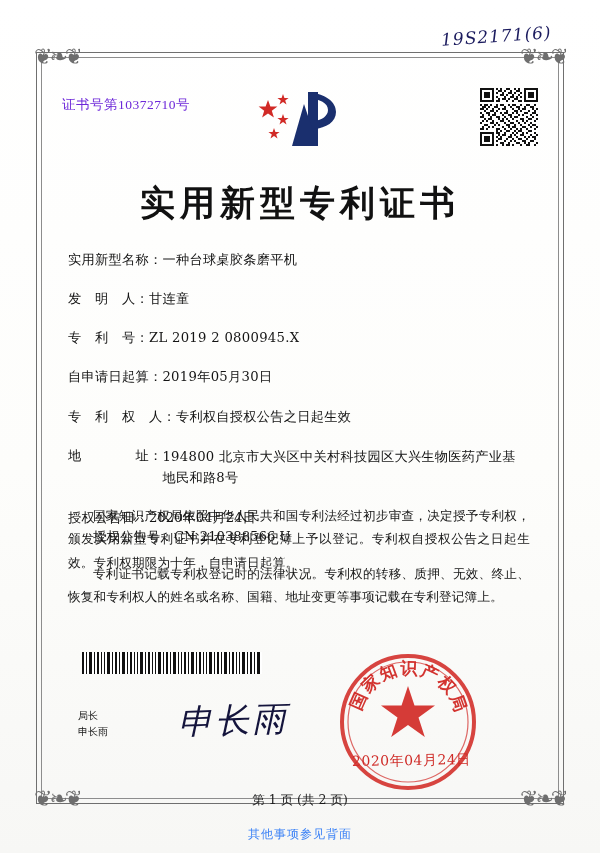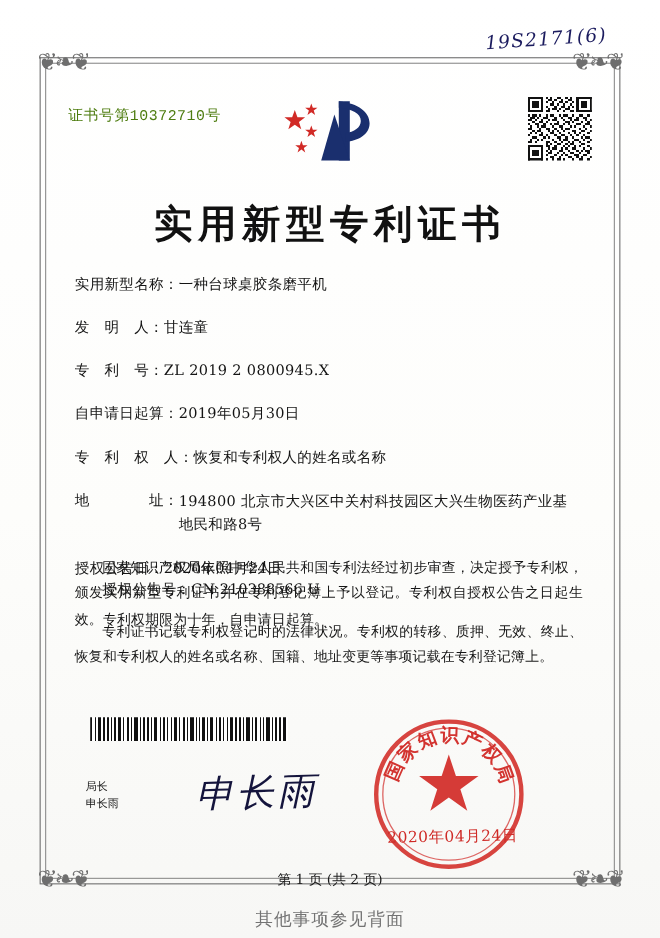"证书号第10372710号" .cert-no { color: #4d7c0f -> #6d28d9; font-family: Liberation Mono, monospace -> Liberation Serif, serif }
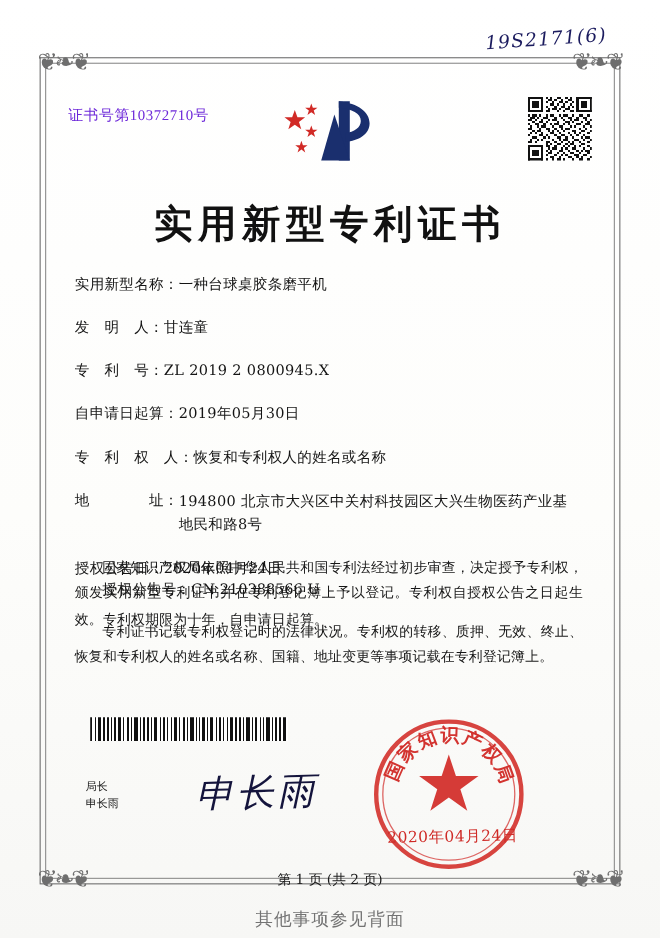"恢复和专利权人的姓名或名称" span.fvalue { text: 恢复和专利权人的姓名或名称 -> 专利权自授权公告之日起生效 }
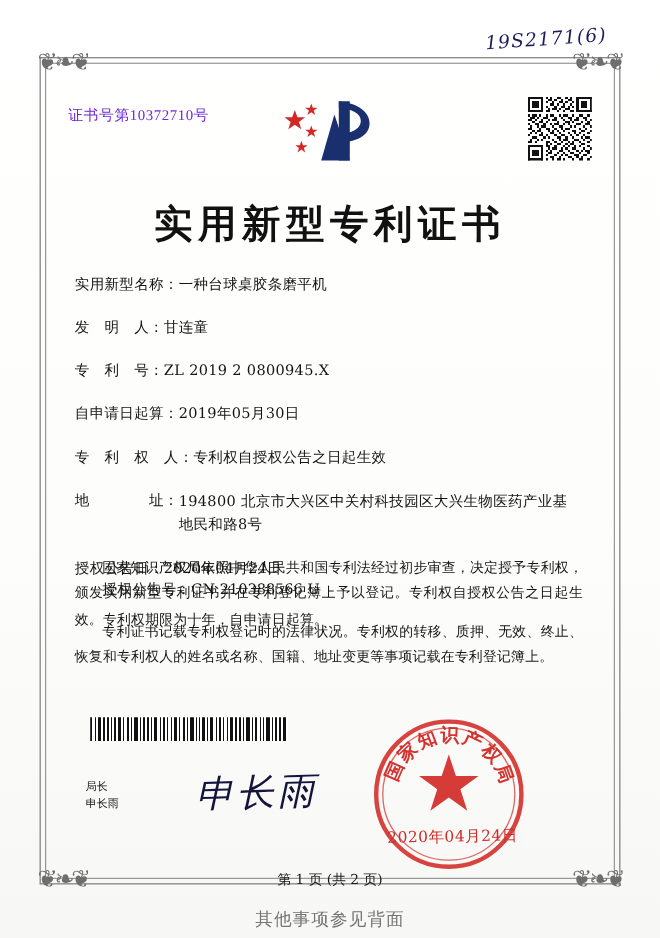"其他事项参见背面" .footer-note { color: #737373 -> #3b82f6; font-size: 16px -> 12px }
